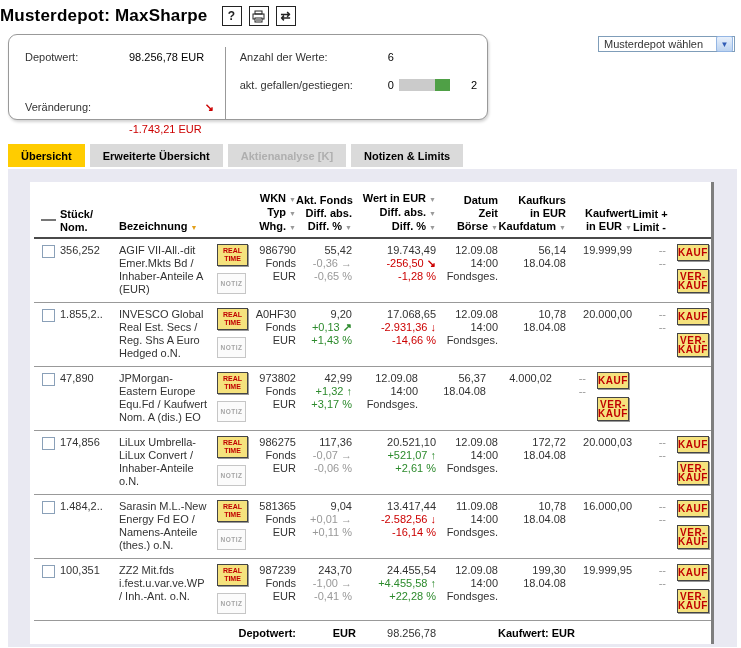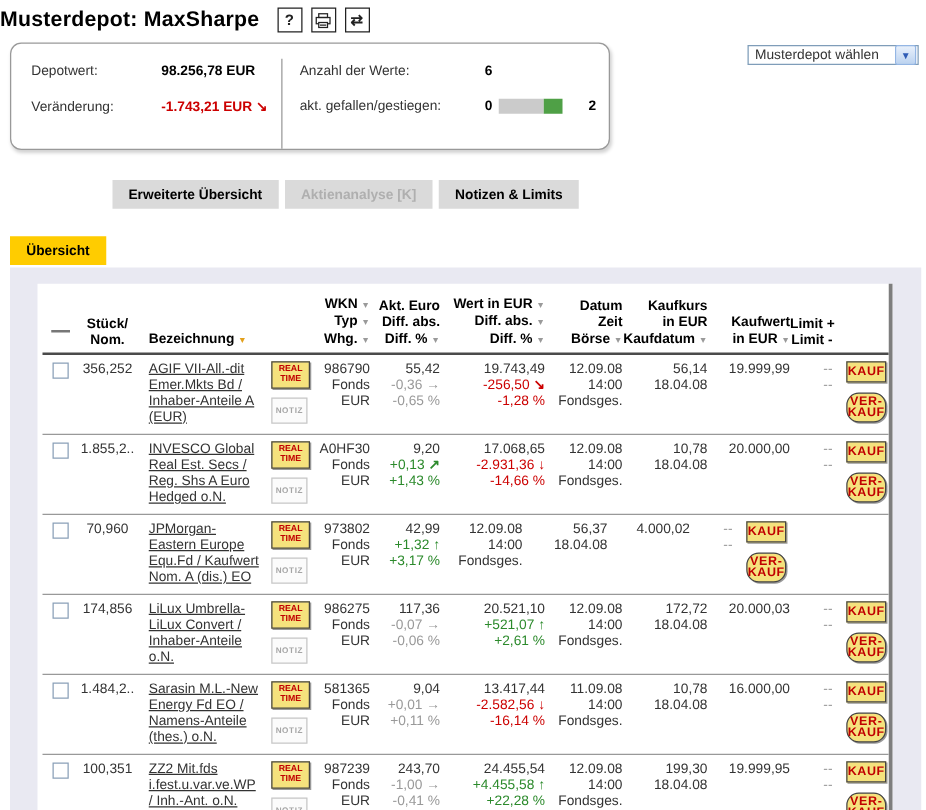"98.256,78 EUR" .sum-val { font-weight: bold -> normal }
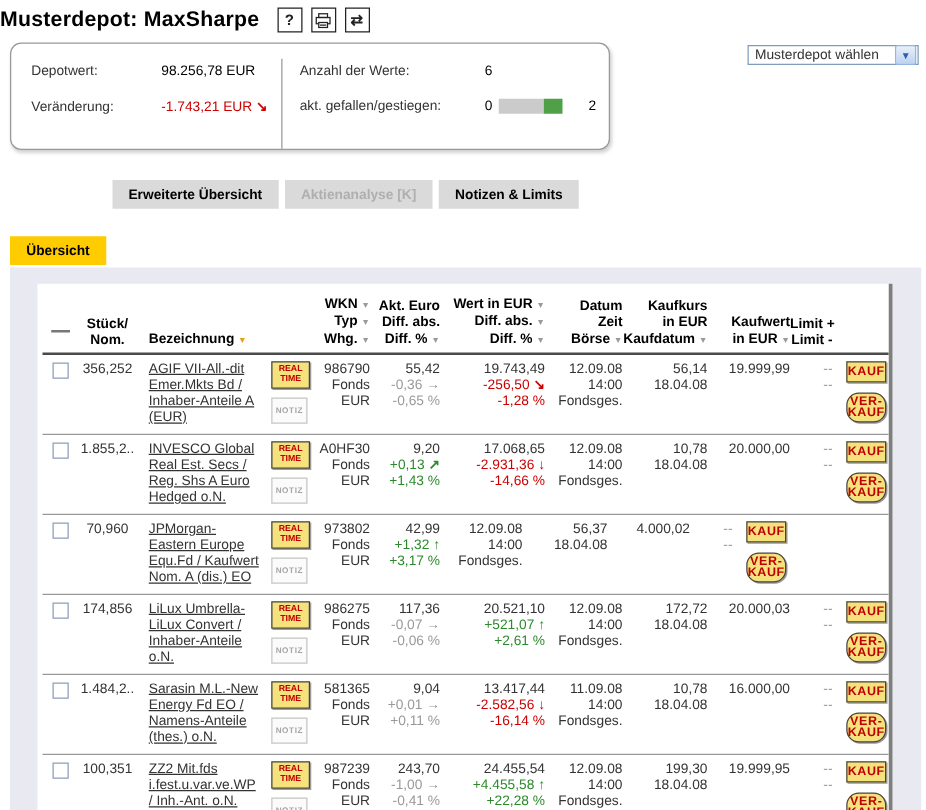"-1.743,21 EUR" .sum-val.neg { margin-top: none -> 44px }
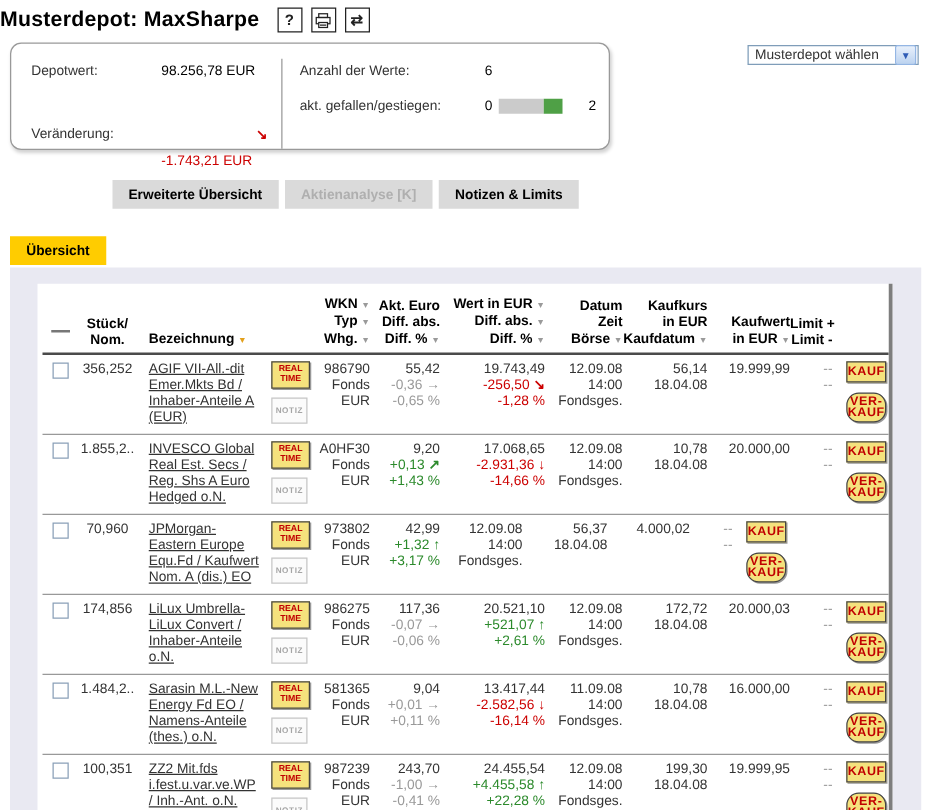"Übersicht" .tab.active { margin-top: 45px -> none }
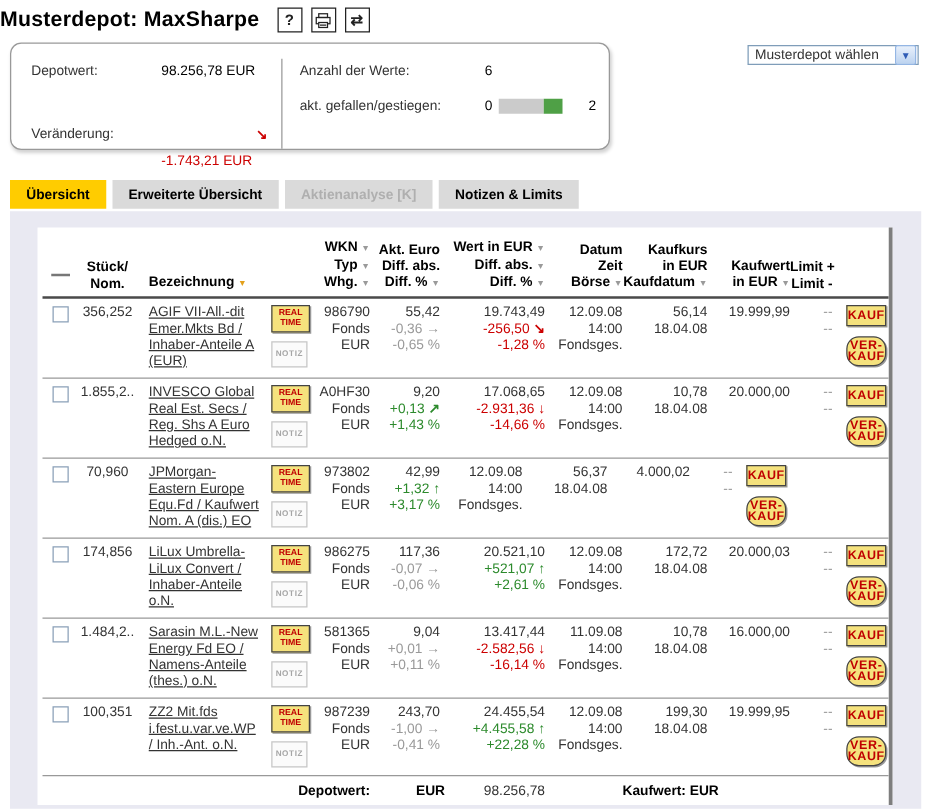"Akt. Euro" div.hl { text: Euro -> Fonds }
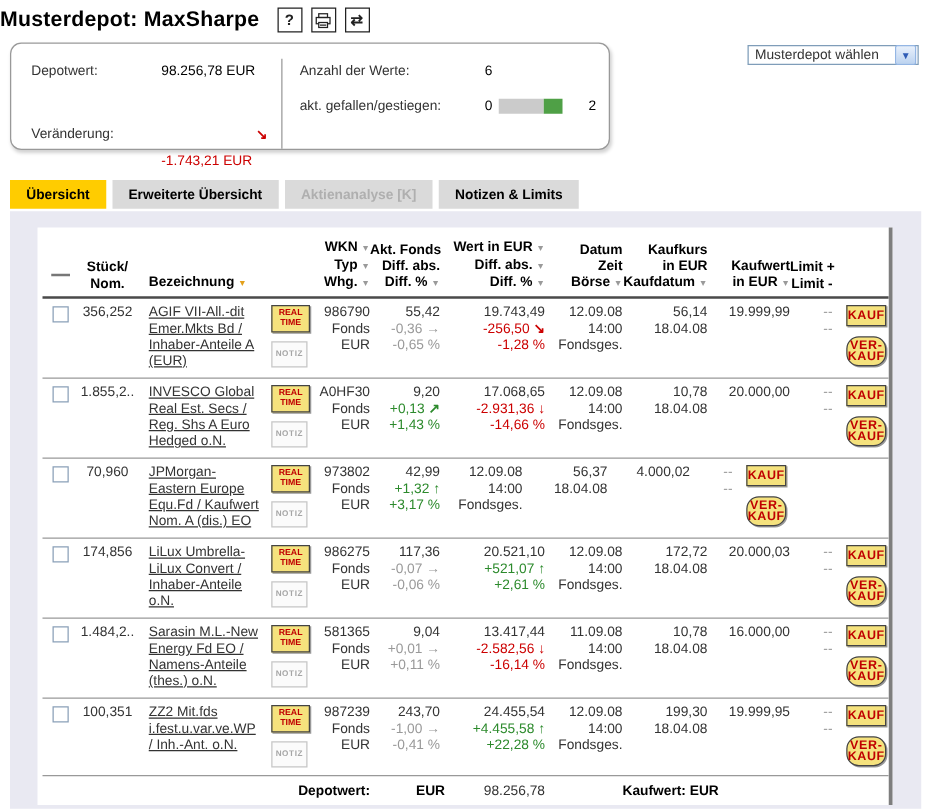"Stück/" .c-stk { text-align: center -> left }
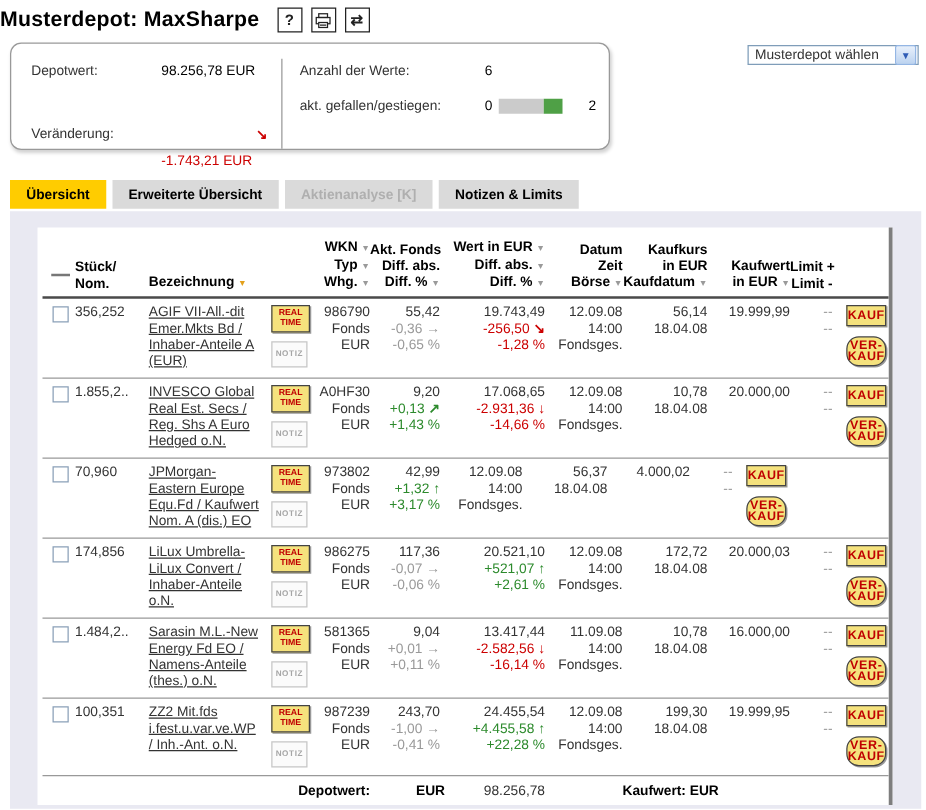"AGIF VII-All.-dit Emer.Mkts Bd /" a.iname { text-decoration: underline -> none }
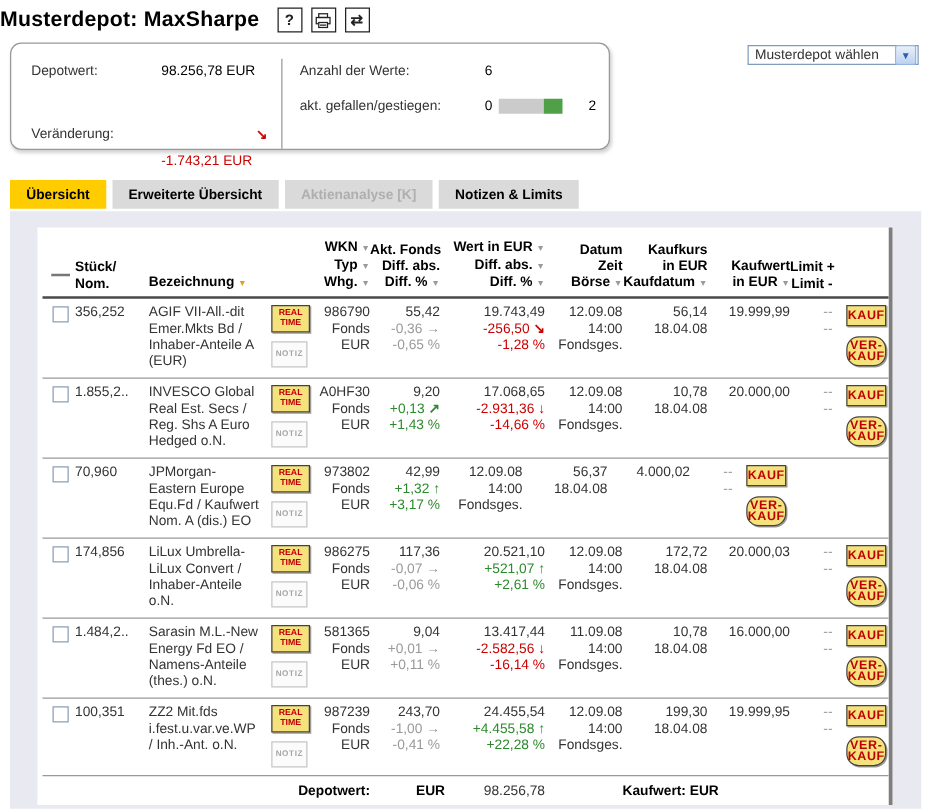"VER-" .btn-vk { border-radius: 10px -> none }
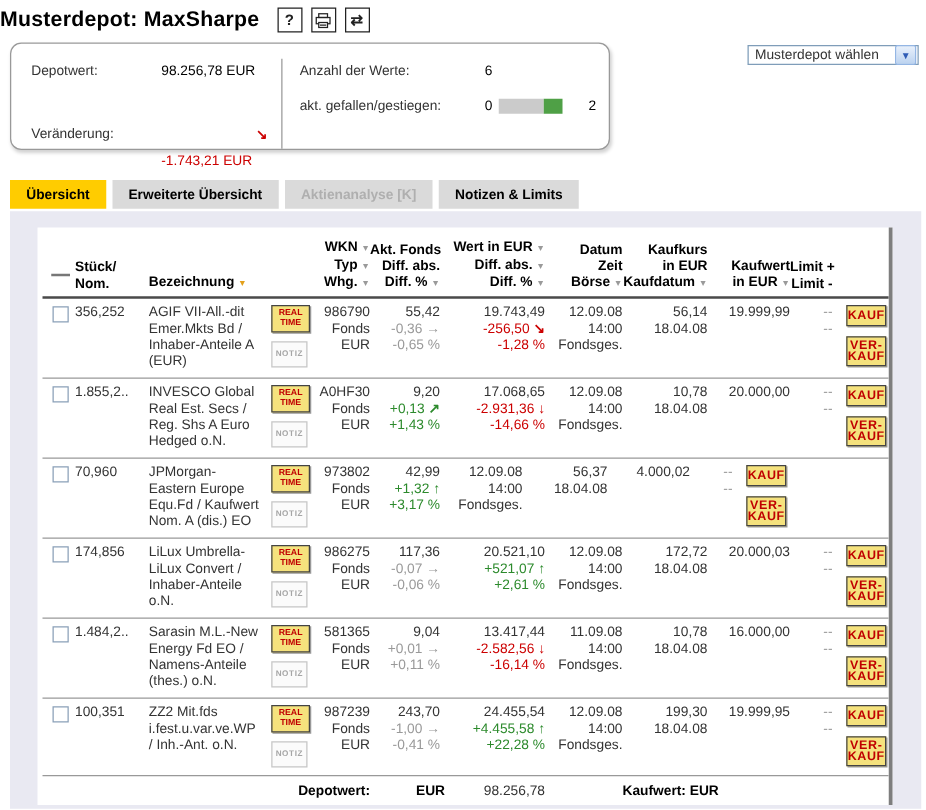"70,960" div.c-stk { text: 70,960 -> 47,890 }
